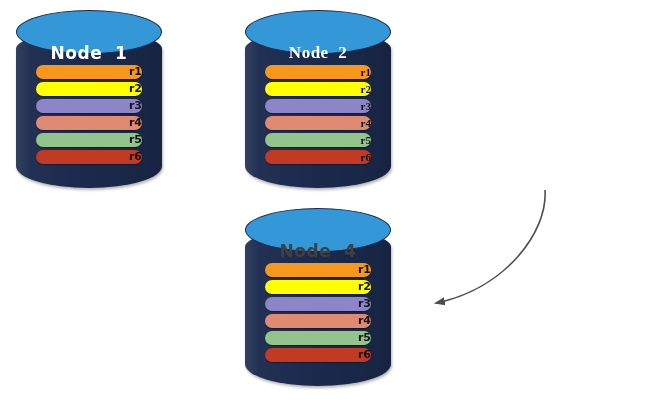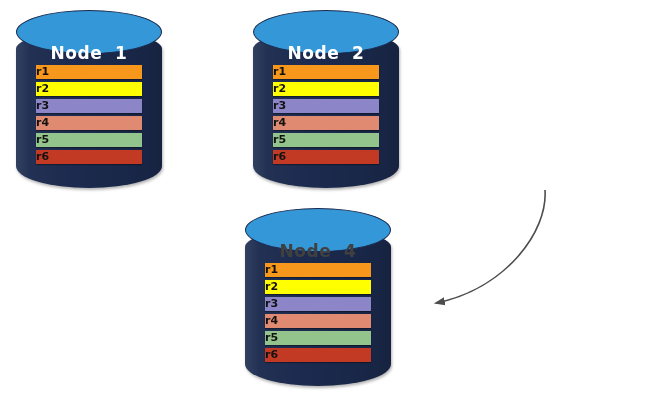"Node 2" div.node { font-family: none -> Liberation Serif, serif; left: 253px -> 245px }
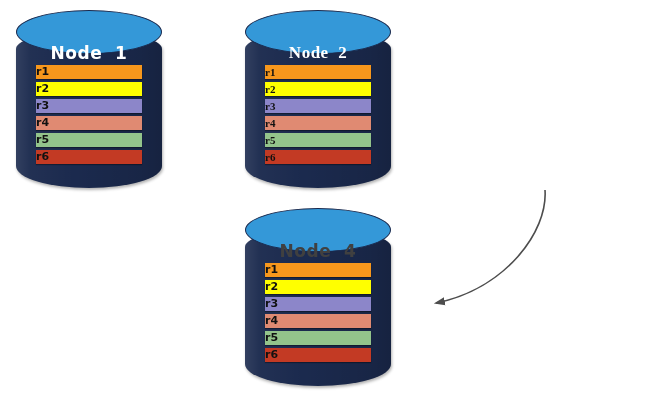"r1" .rec { border-radius: 0 -> 7px; padding-left: none -> 15px; text-align: left -> right }
